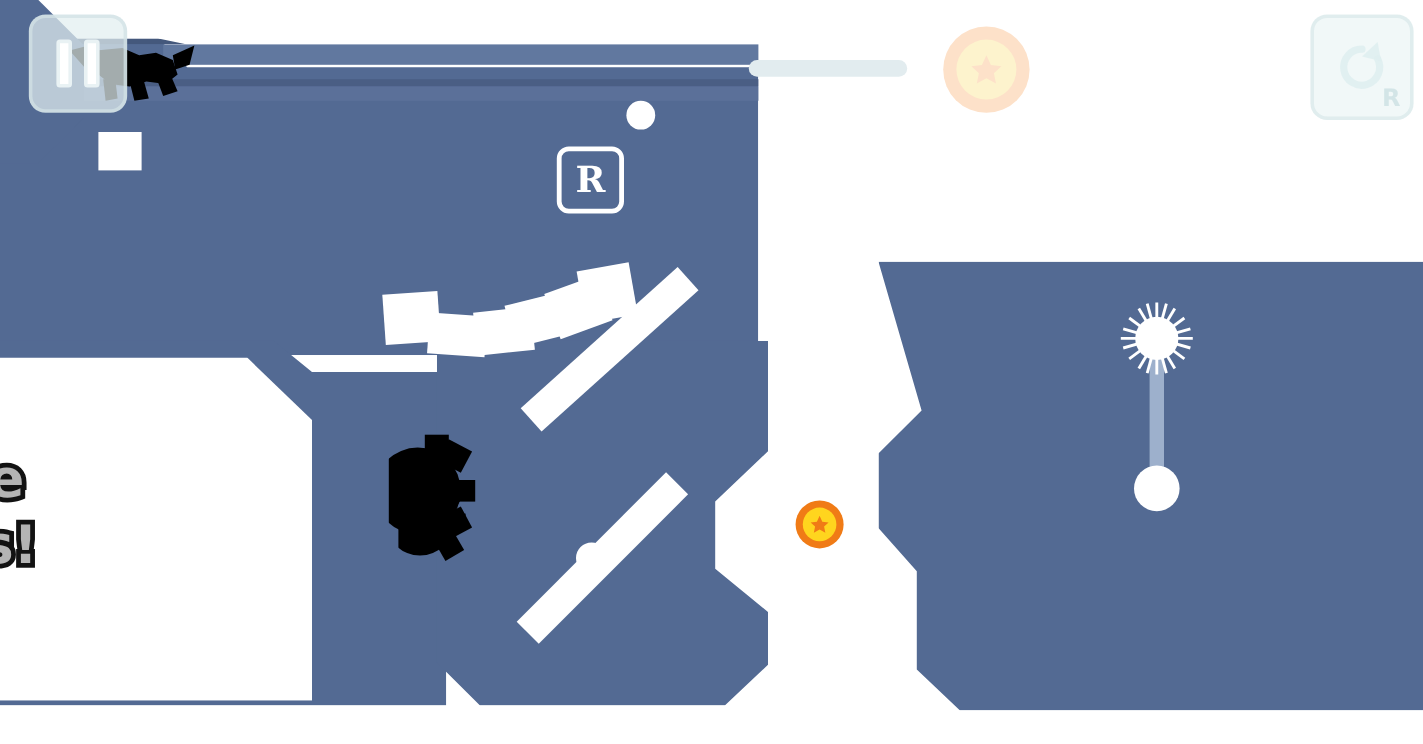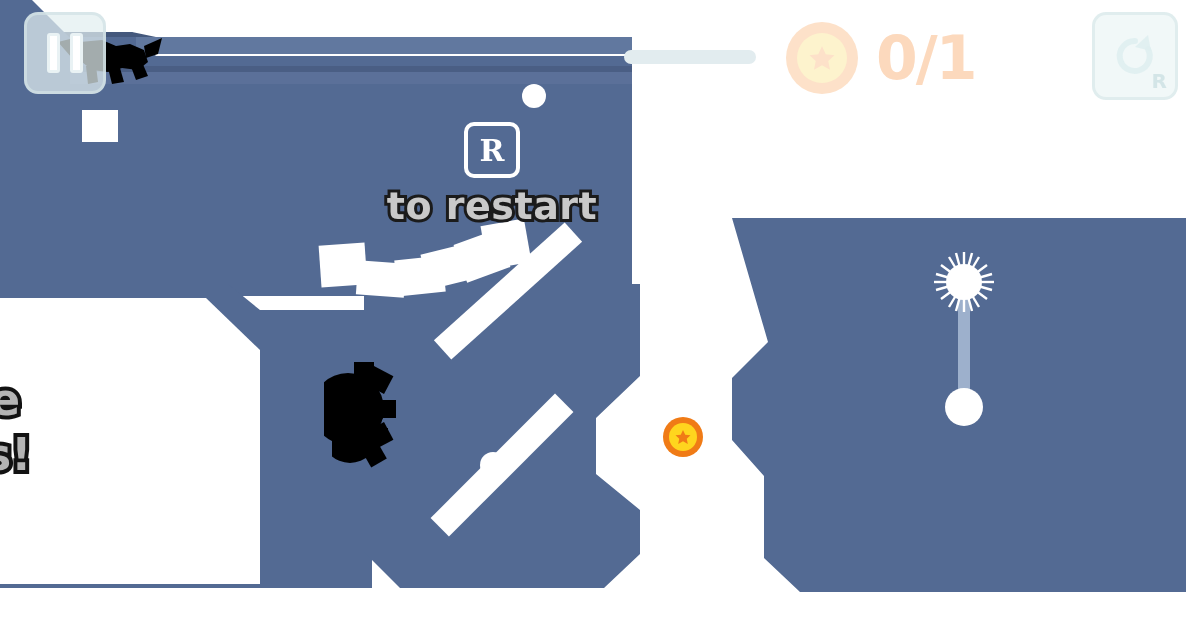"0/1" div { html: <div>0/1</div> -> none }
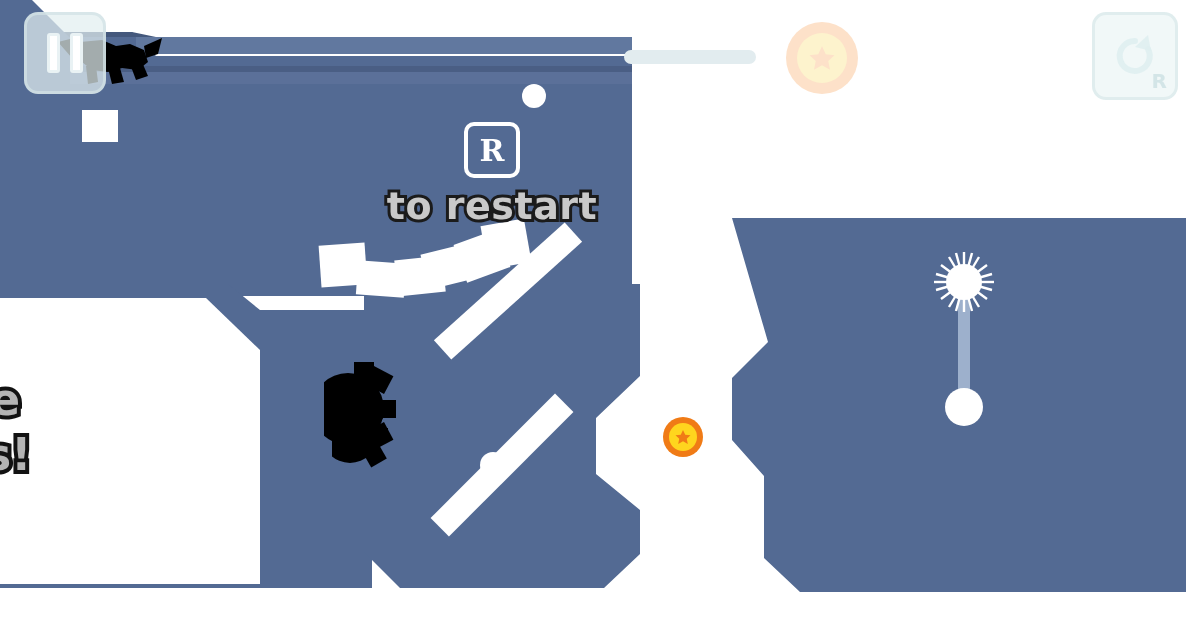"to restart" div { html: <div>to restart</div> -> none }
